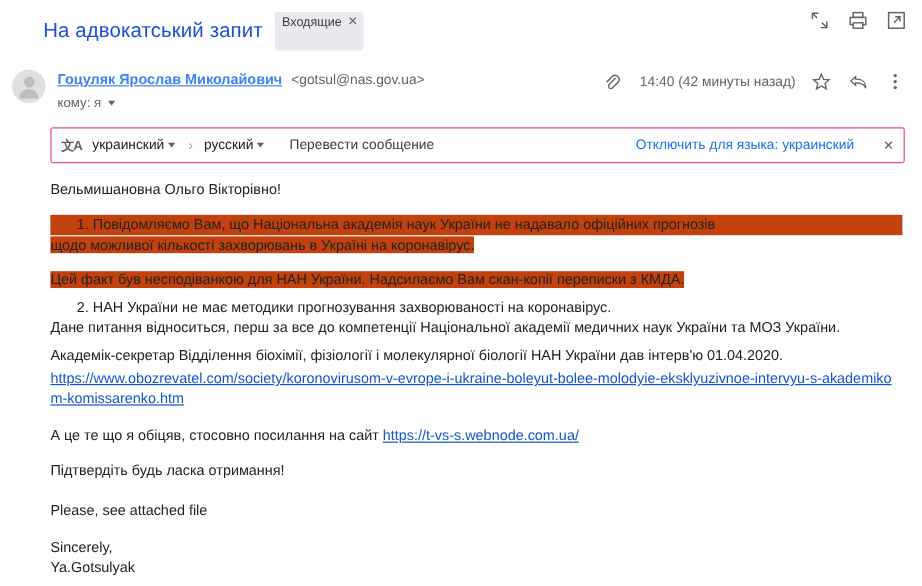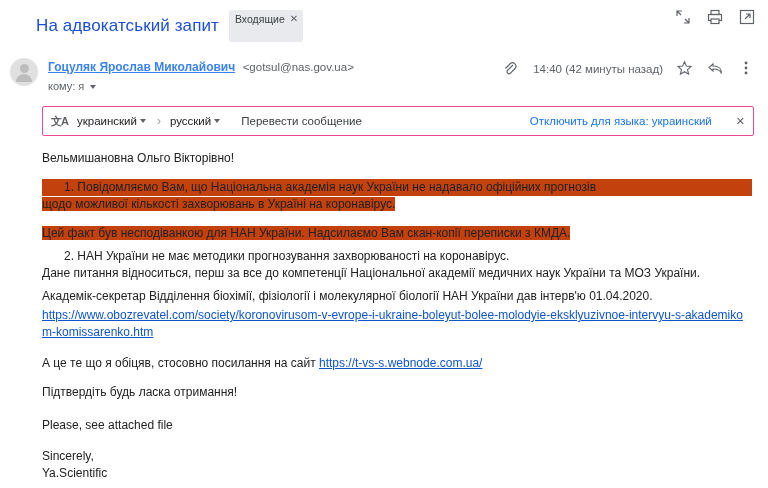"Ya.Scientific" span.sig-line { text: Ya.Scientific -> Ya.Gotsulyak }
